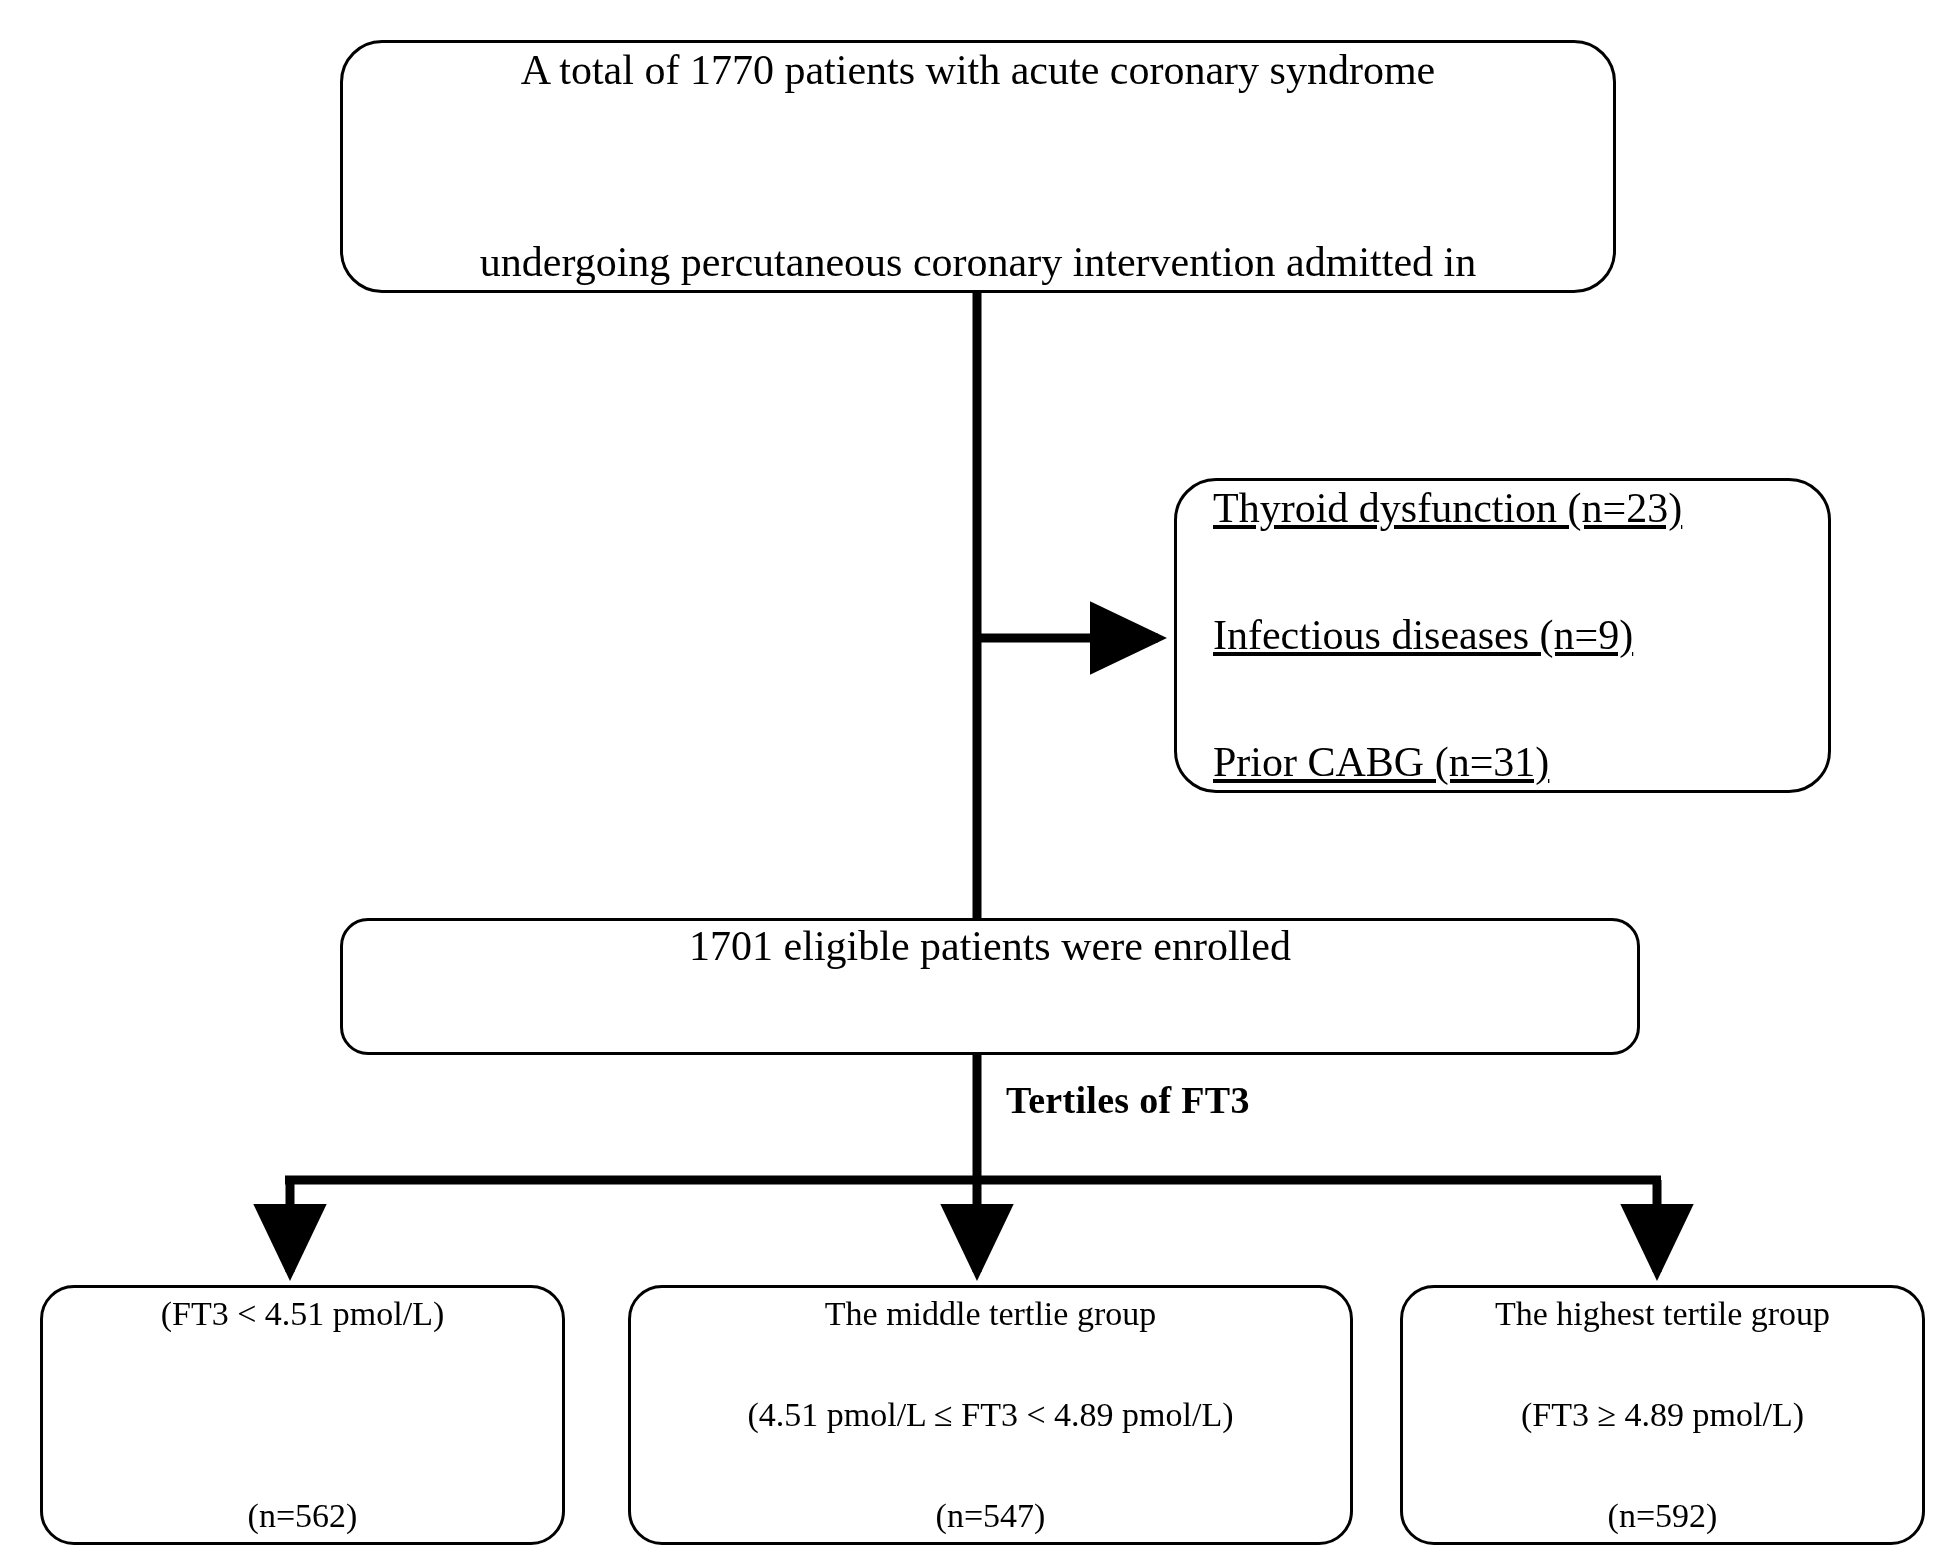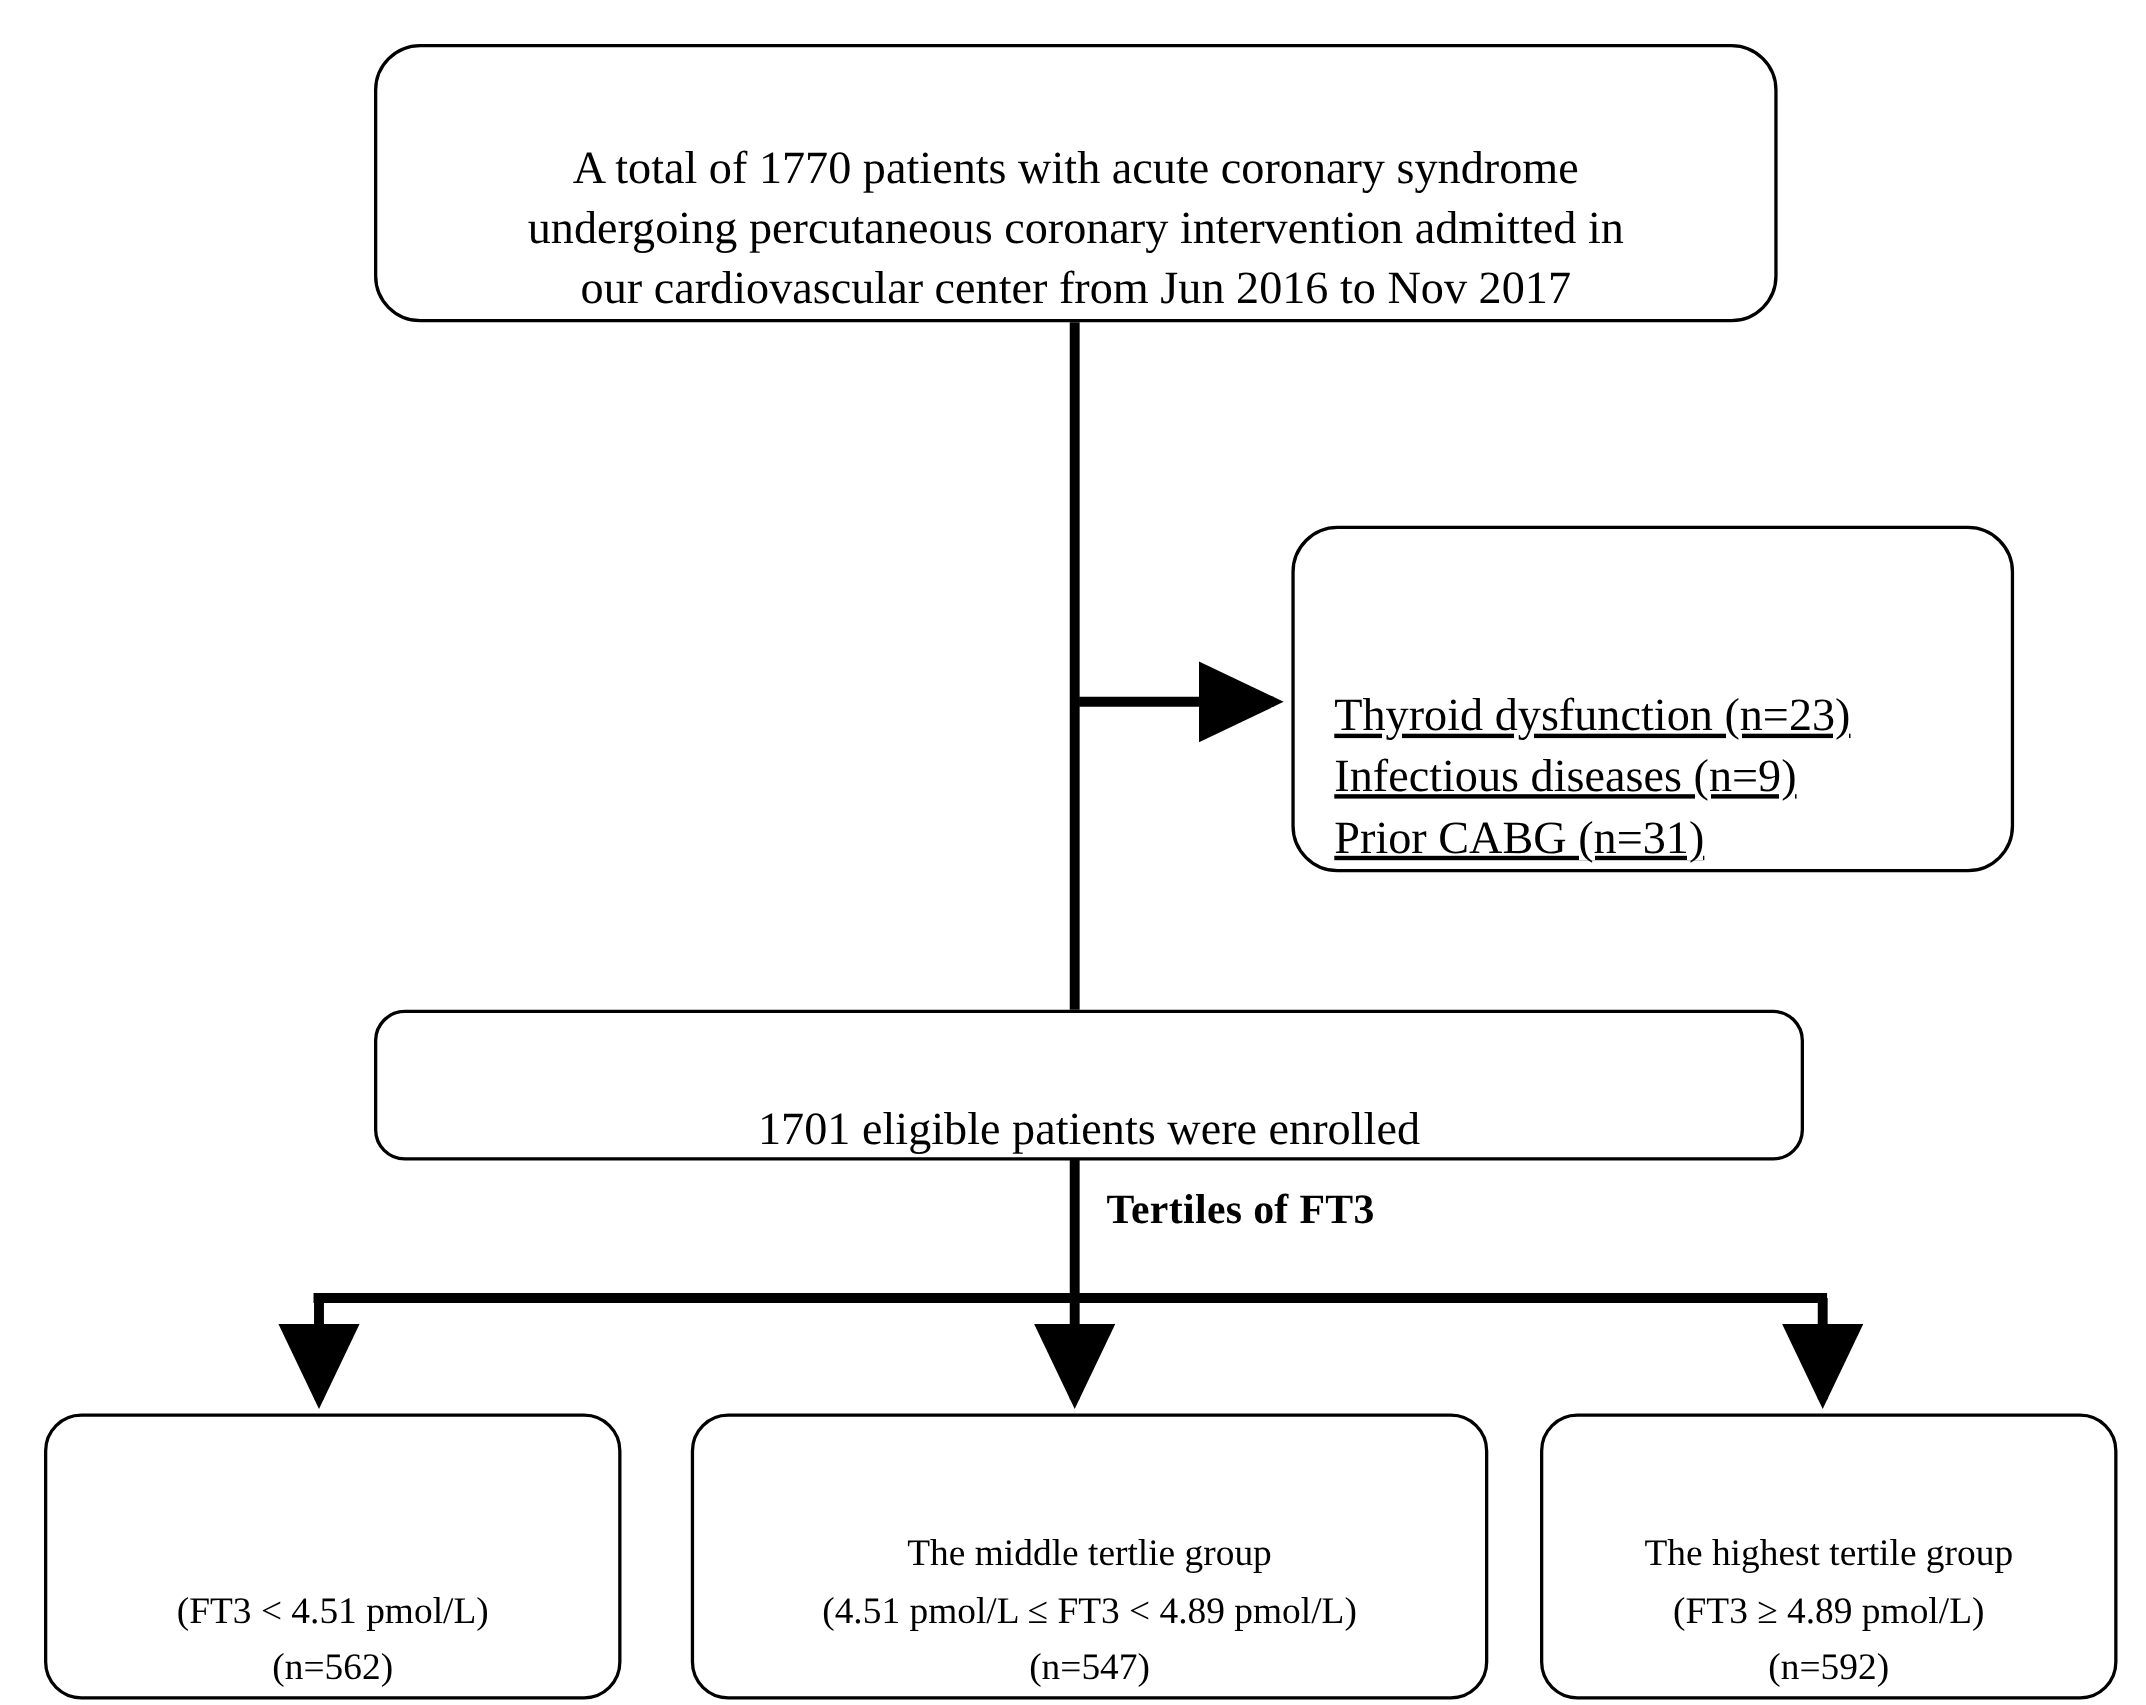"A total of 1770 patients" .node { justify-content: flex-end -> space-between }
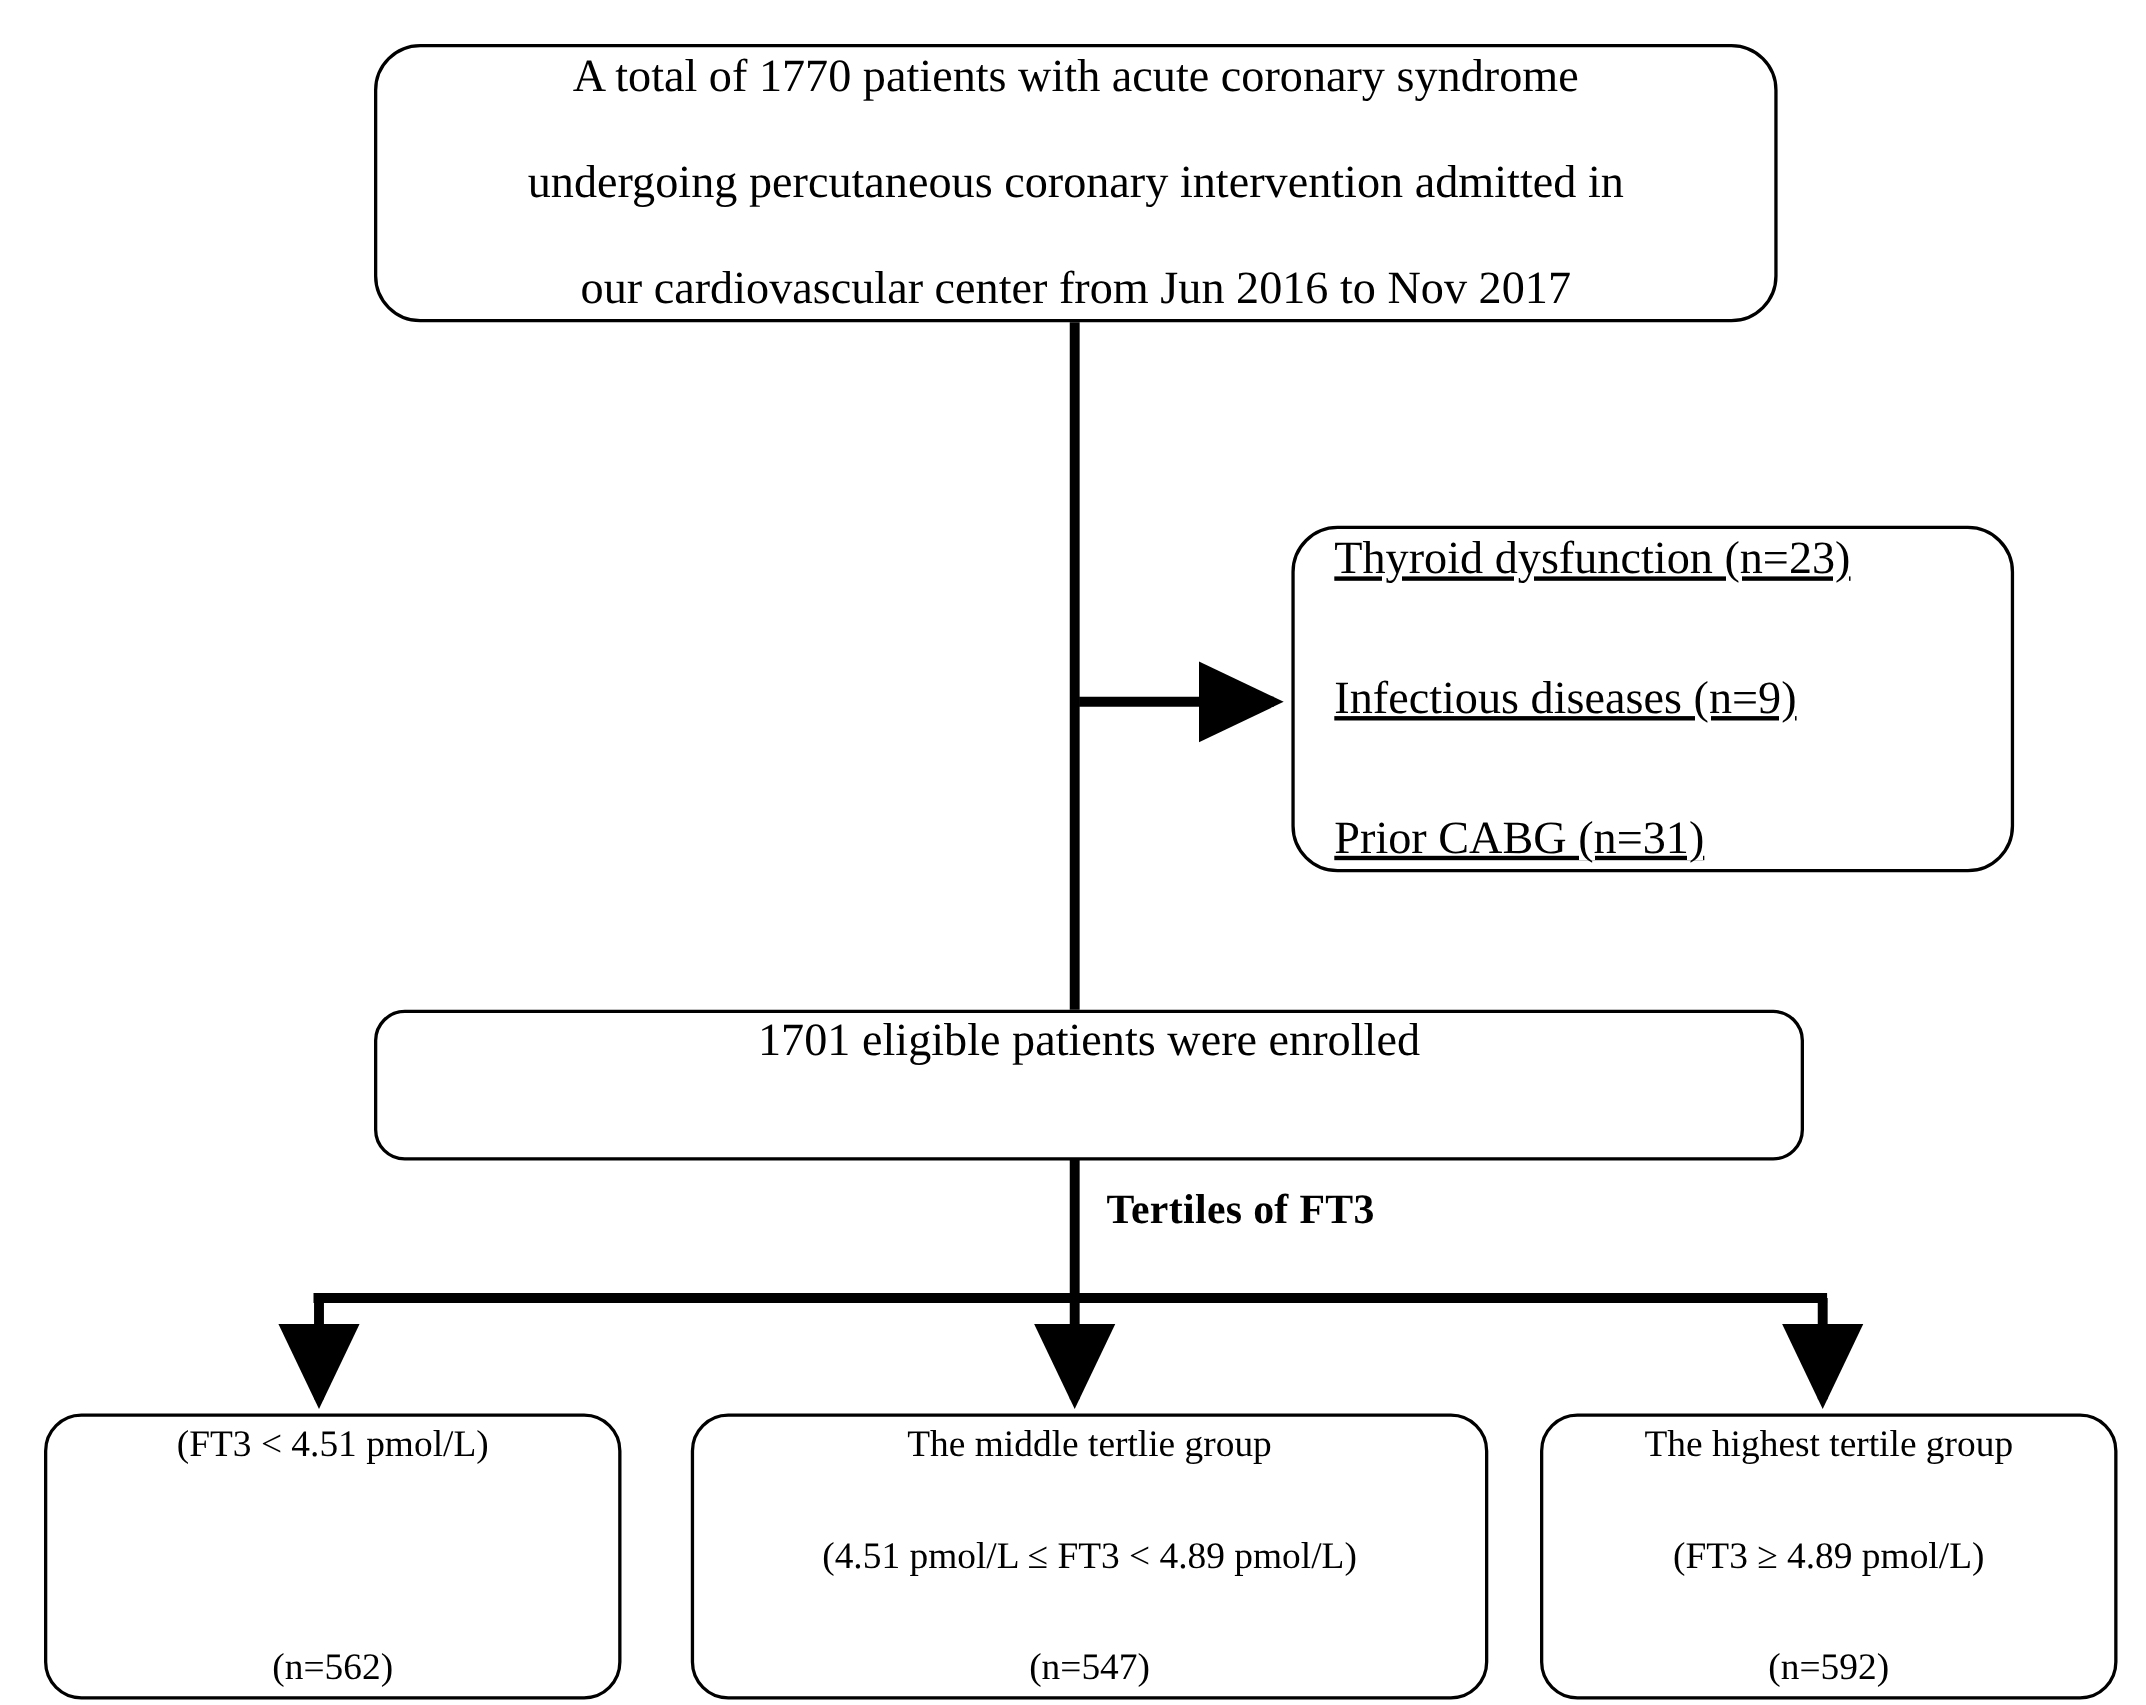"our cardiovascular center from Jun" span.line { html: <span>our cardiovascular center from Jun 2016 to Nov 2017</span> -> none }
